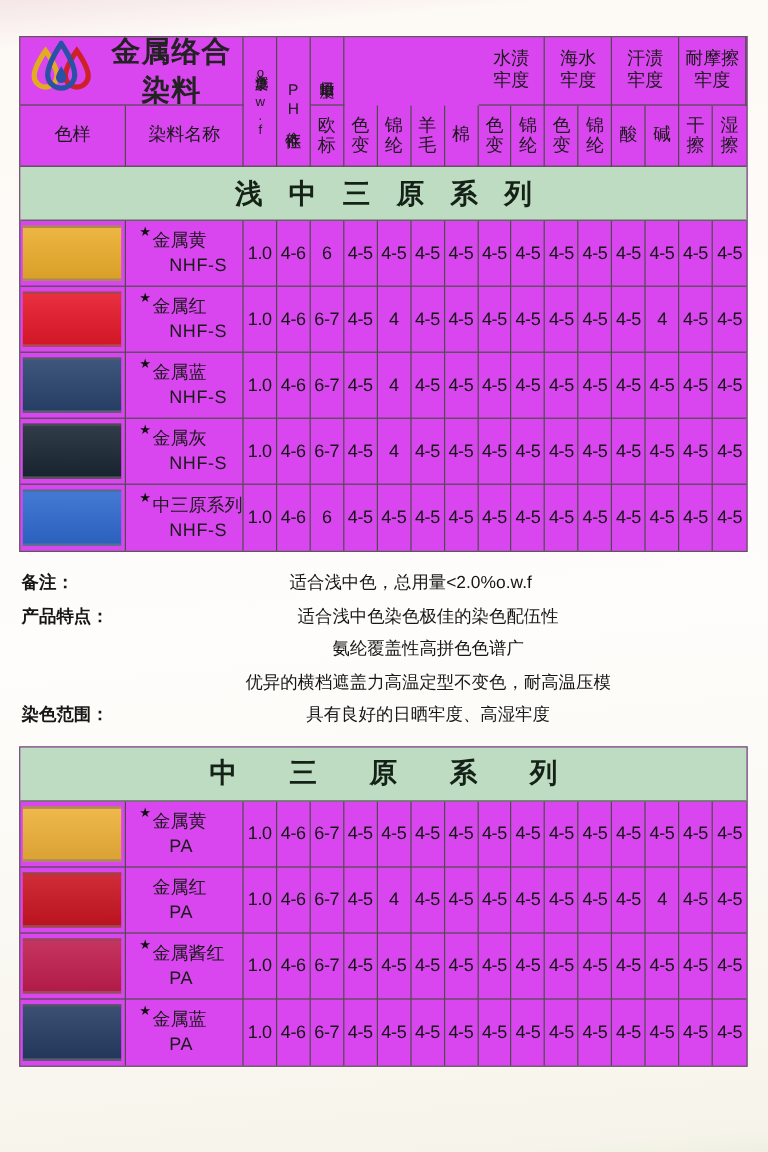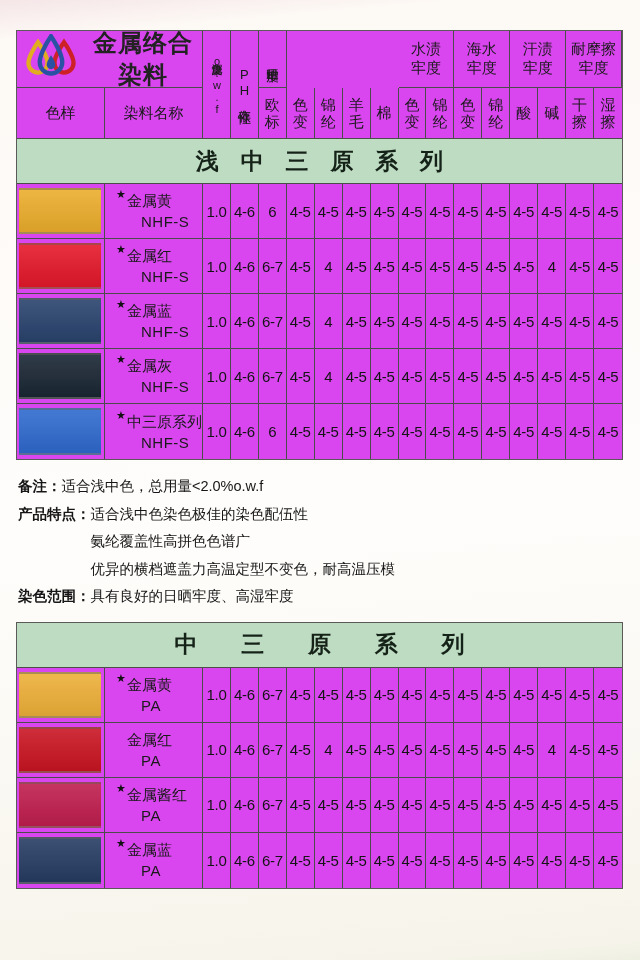"备注：" .note { text-align: none -> center }
